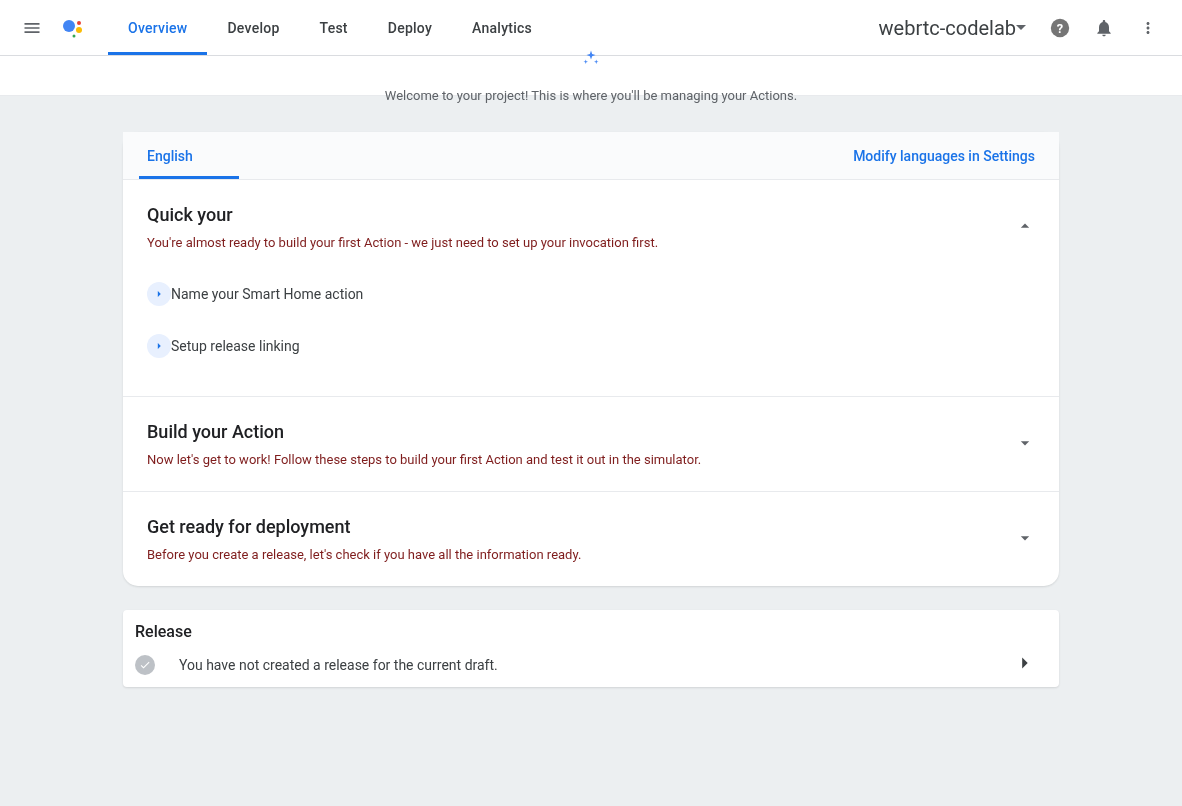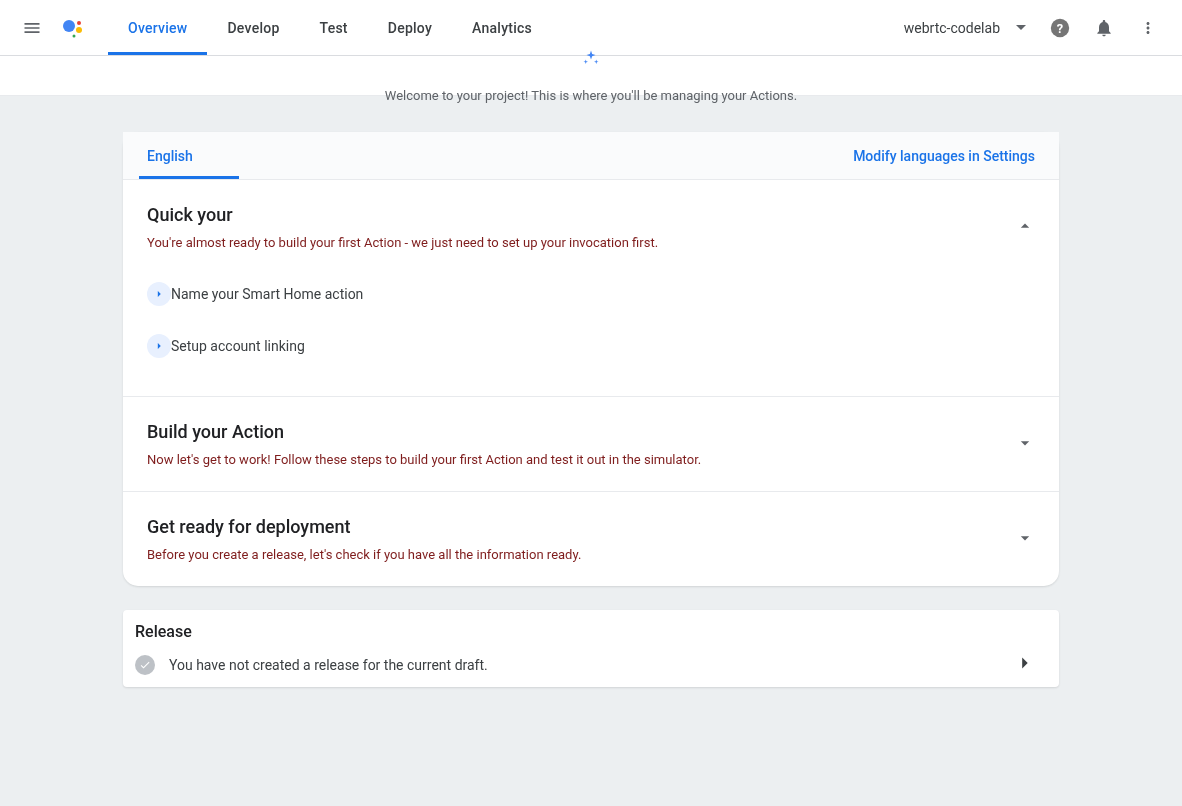"webrtc-codelab" .project-dropdown { font-size: 14px -> 20px; gap: 16px -> 0 }
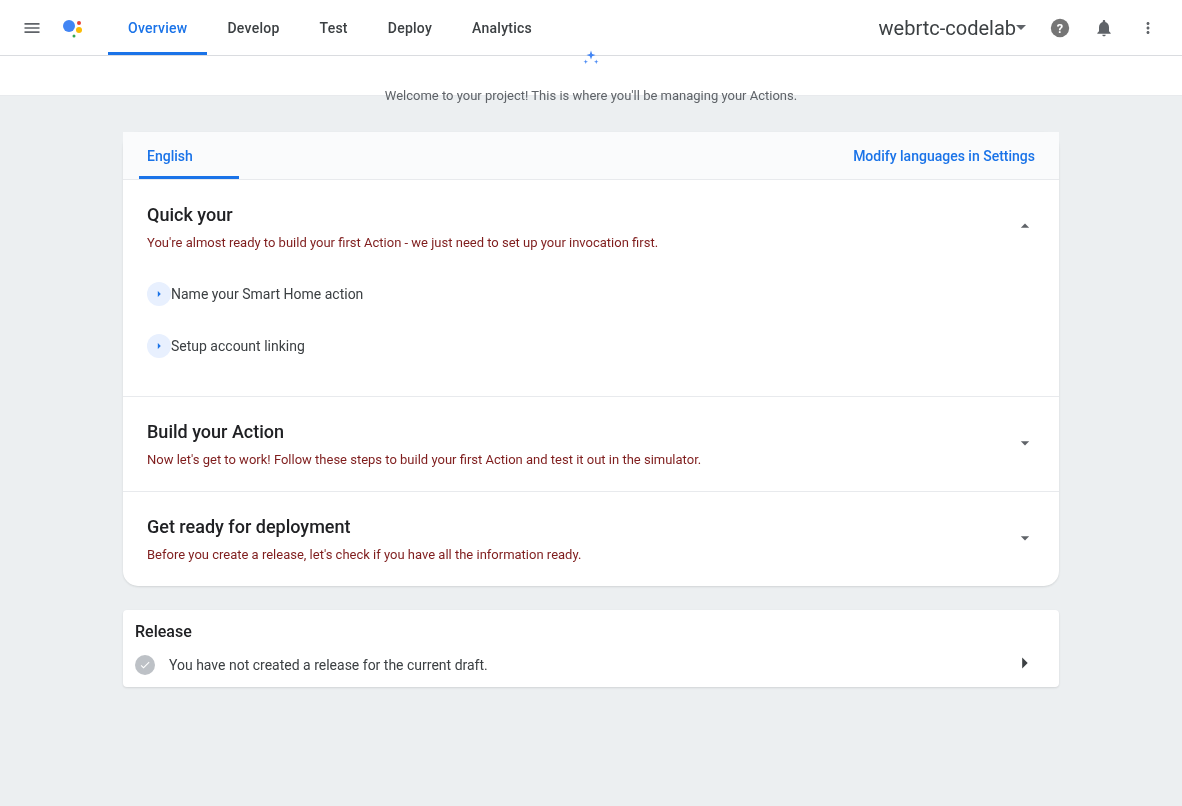"Setup account linking" div.step-label { text: account -> release }
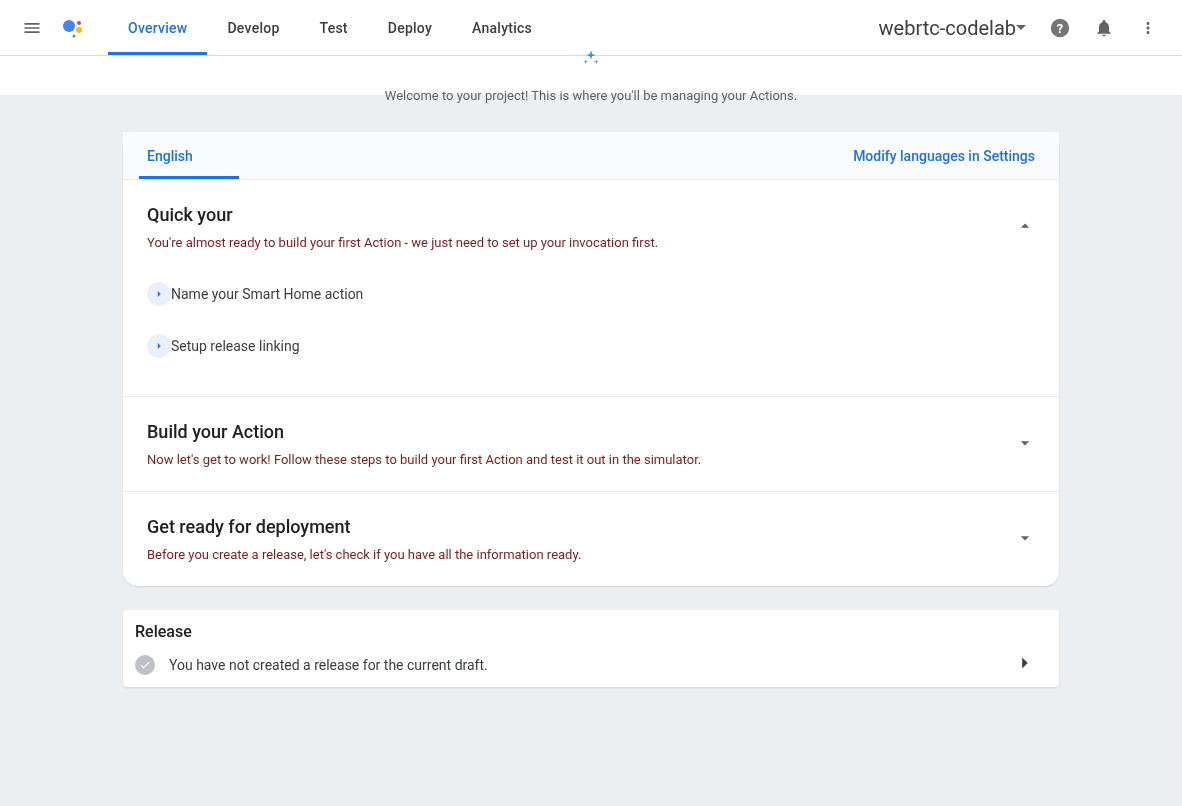"You have not created a" .release-row { gap: 14px -> 24px }
